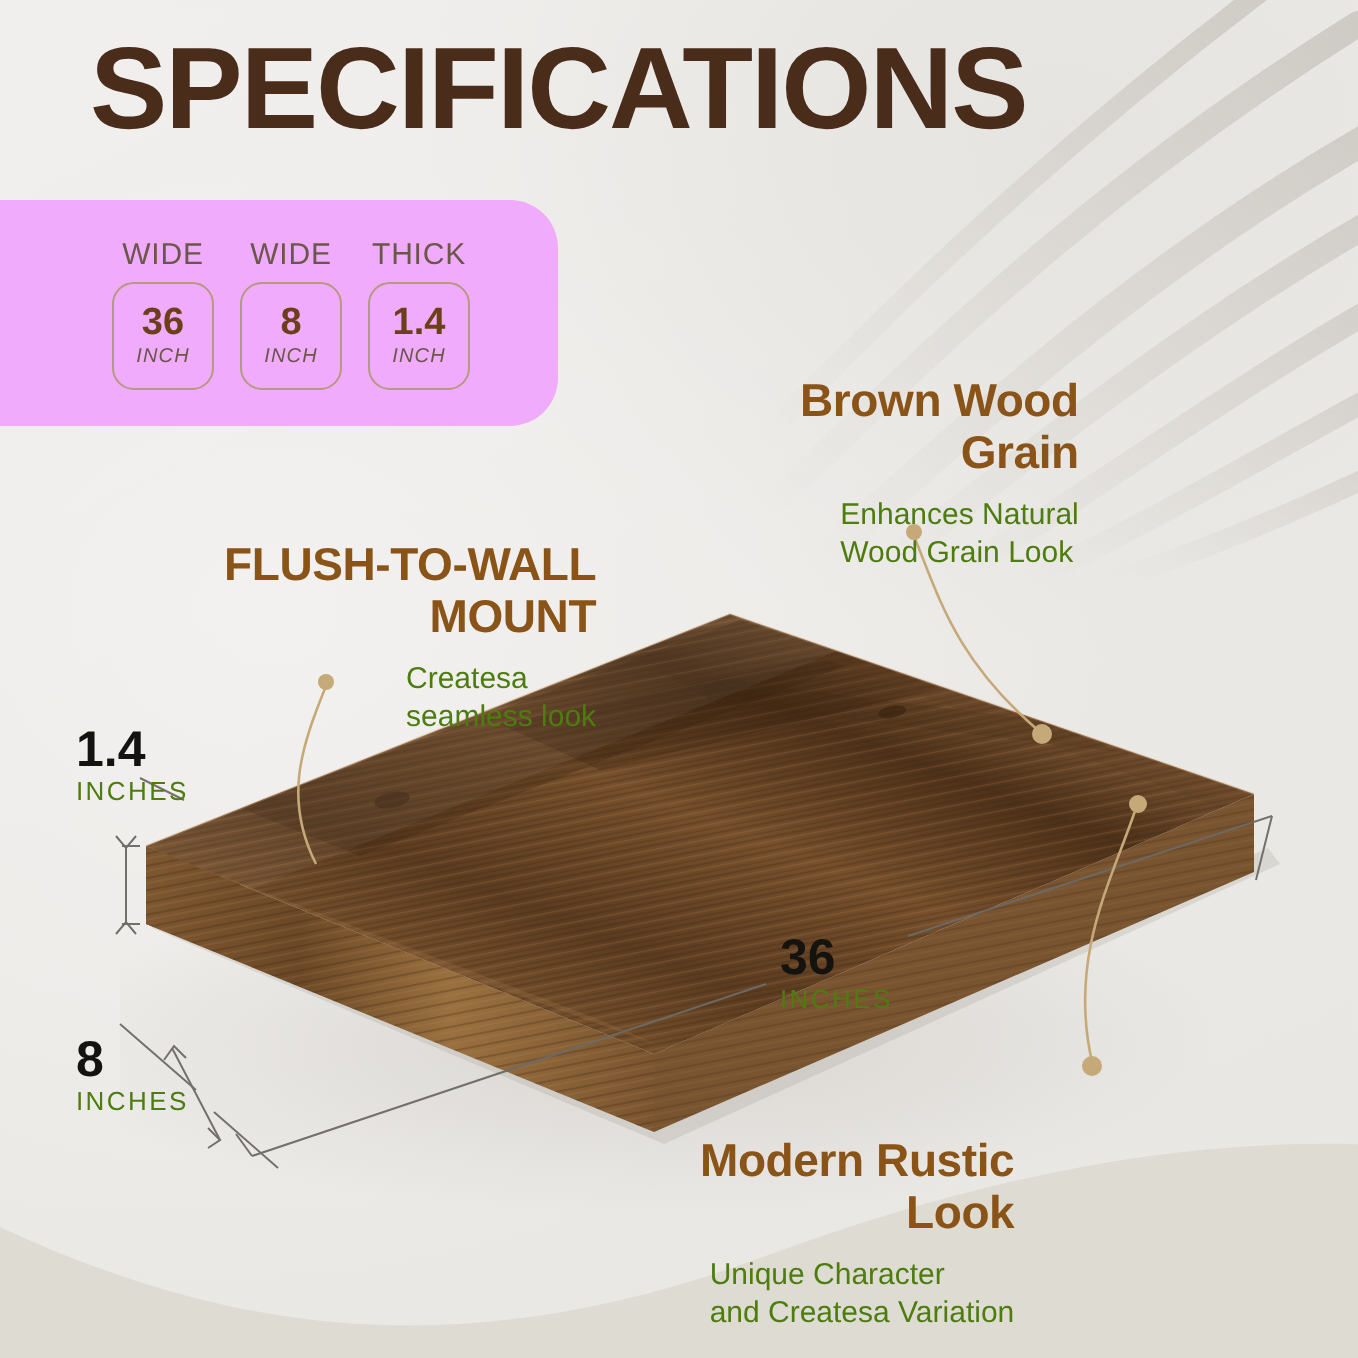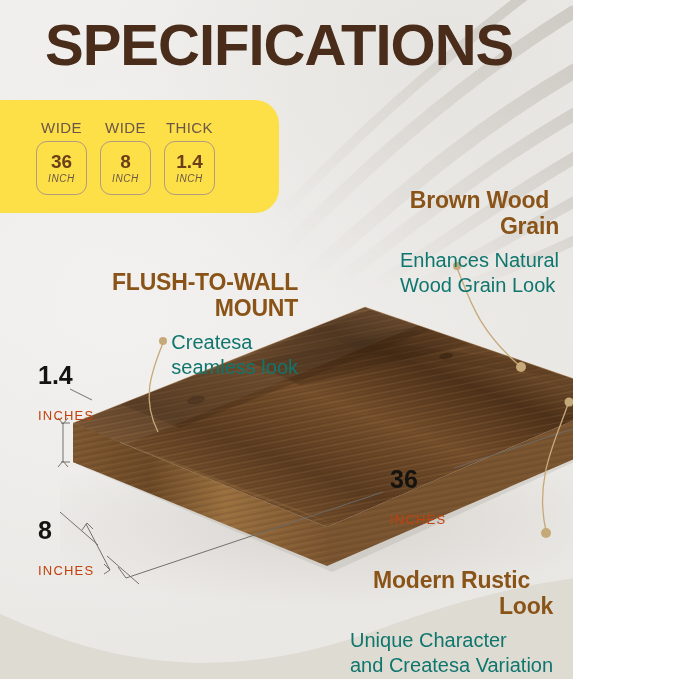"SPECIFICATIONS" #canvas { width: 573px -> 679px }
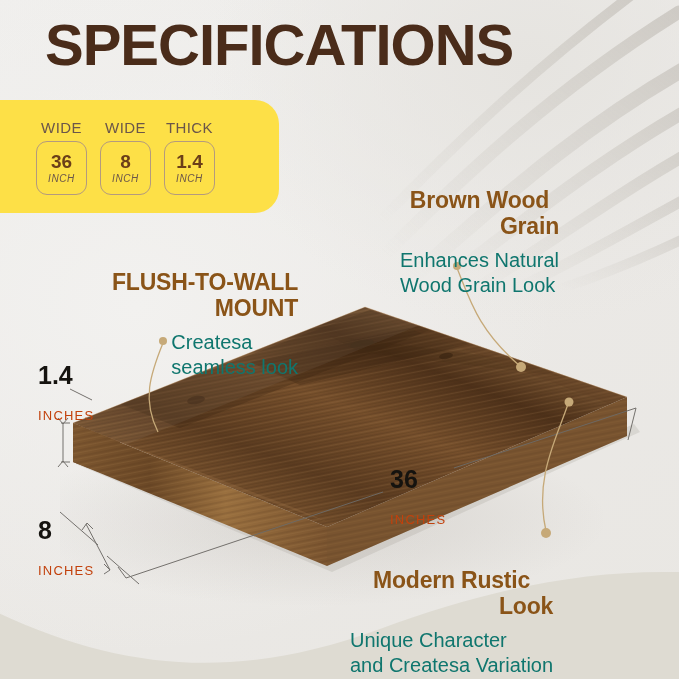"WIDE" #spec-card { background: #fde047 -> #f0abfc; padding-left: 36px -> 56px }
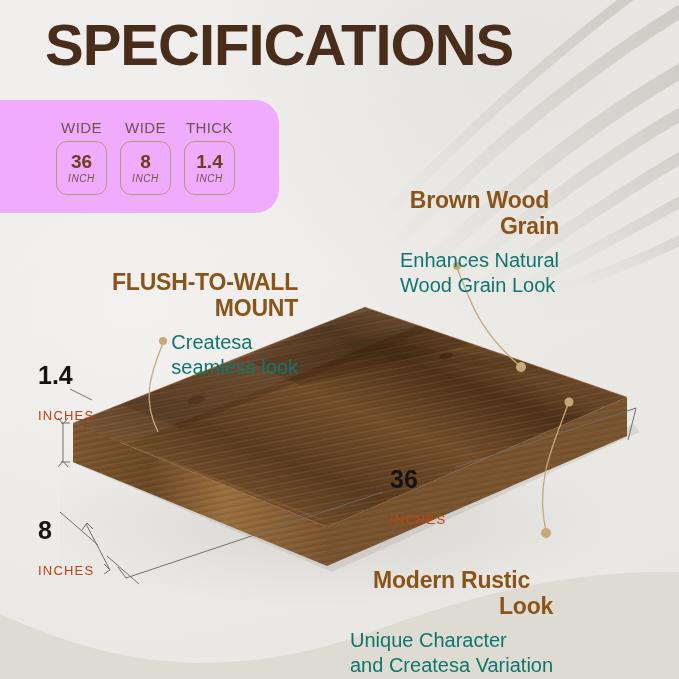"Enhances Natural" .callout .c-sub { color: #0f766e -> #4d7c0f; font-size: 20px -> 15px }
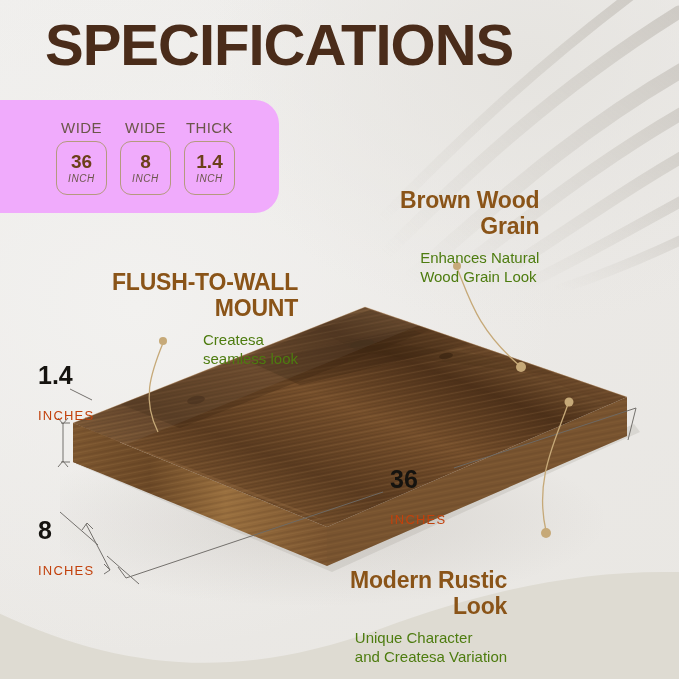"INCHES" .dim .d-unit { color: #c2410c -> #4d7c0f; margin-top: 20px -> 0 }
